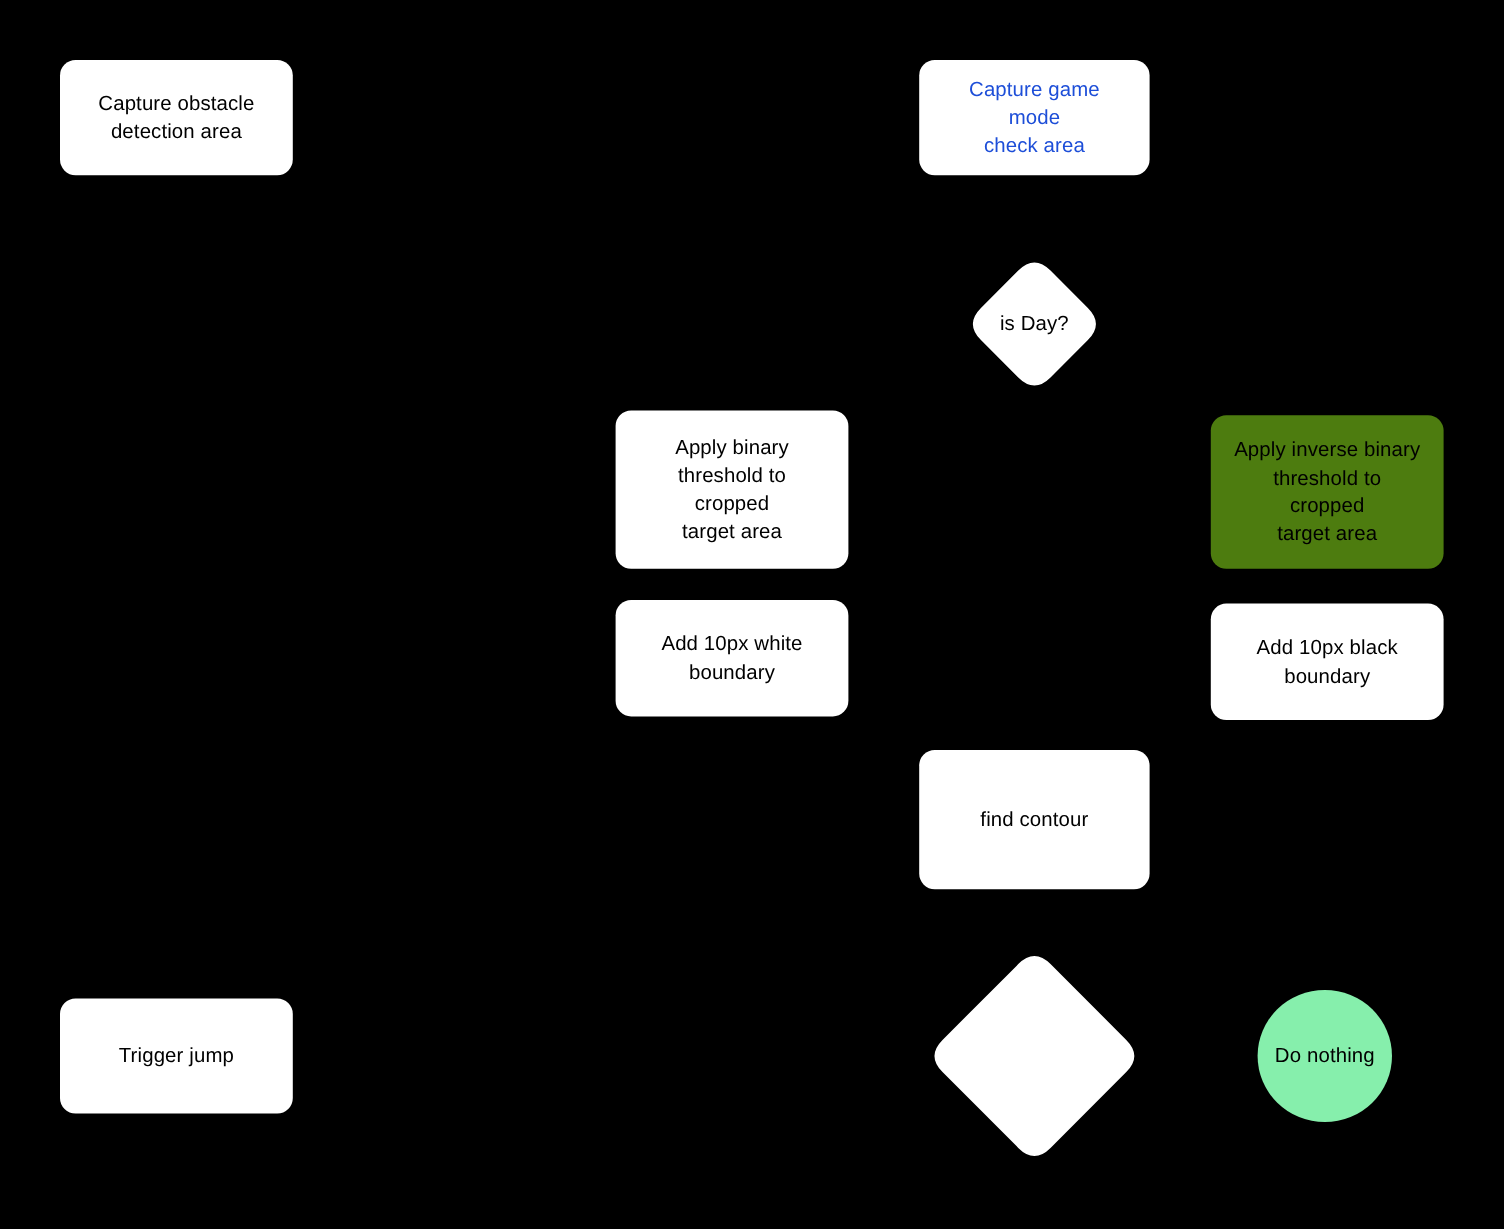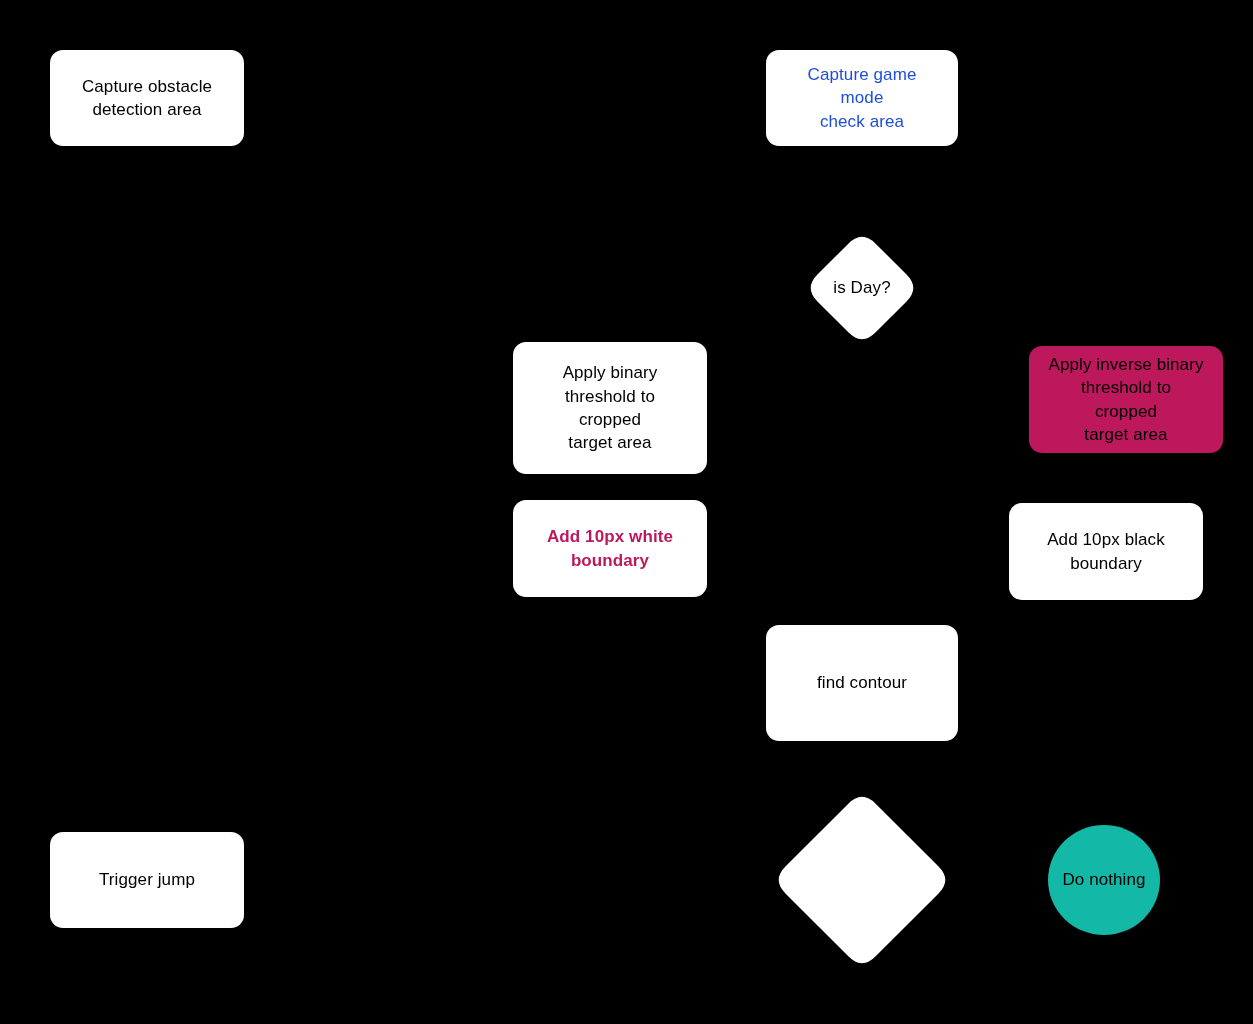"is Day?" div.node { top: 230px -> 212px }
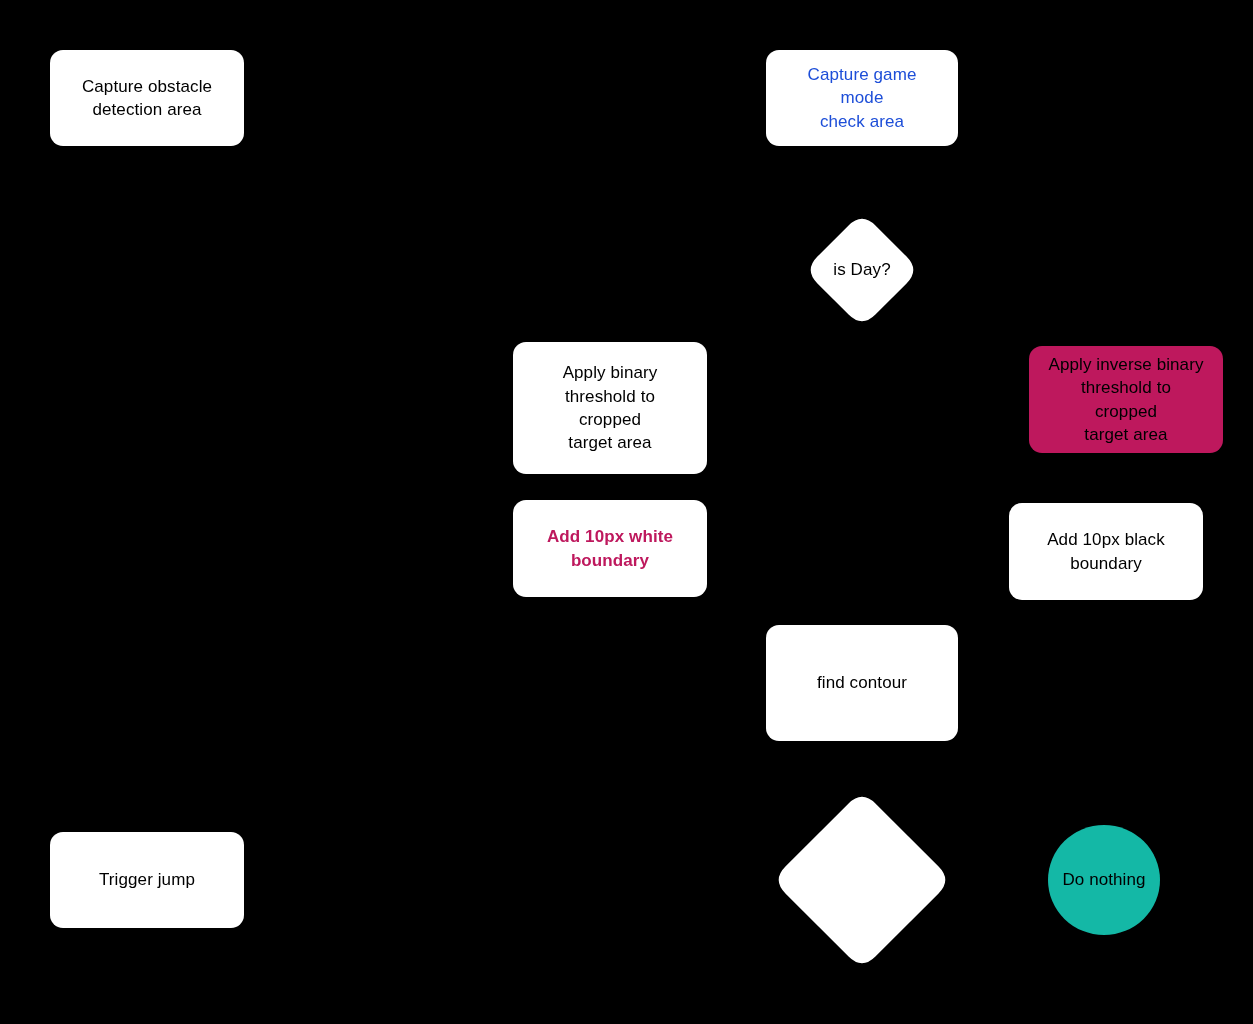"Apply inverse binary" div.node { background: #be185d -> #4d7c0f; height: 107px -> 128px; margin-left: 20px -> none }
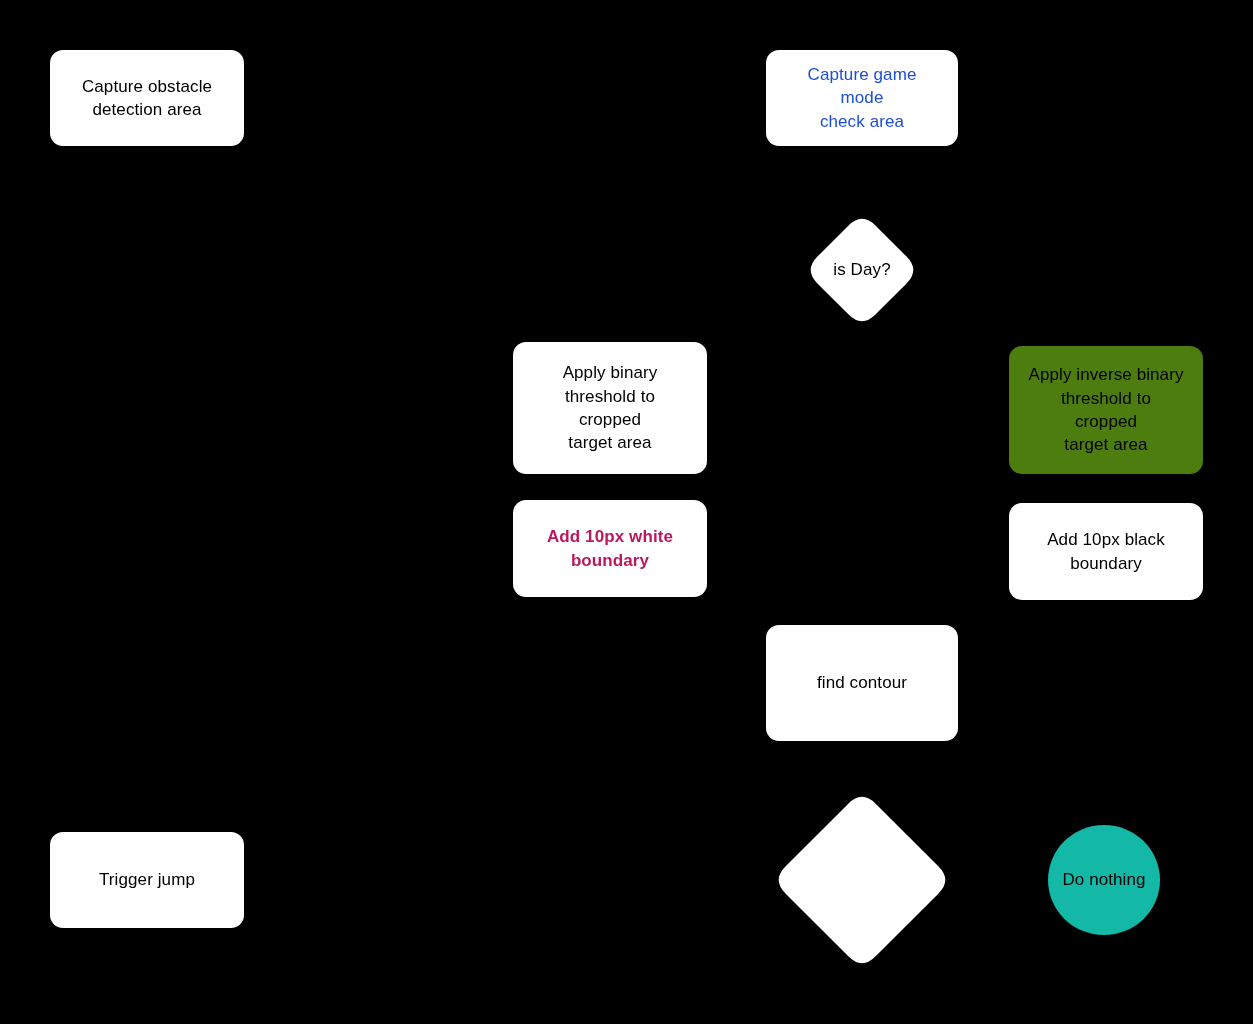"Add 10px white" span.node-label { color: #be185d -> #000000; font-weight: bold -> none }
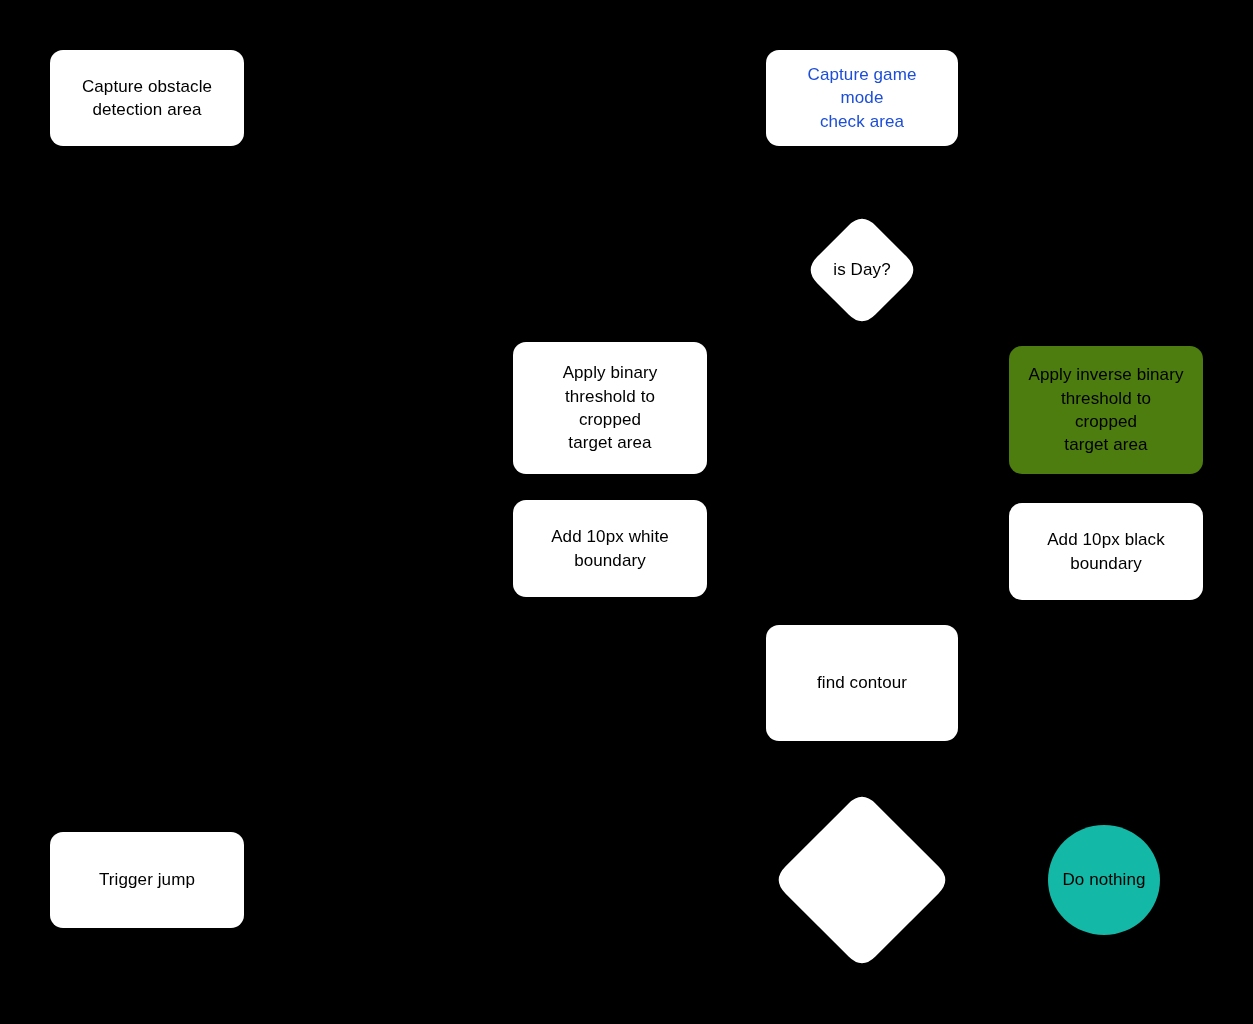"Do nothing" div.node { background: #14b8a6 -> #86efac }
